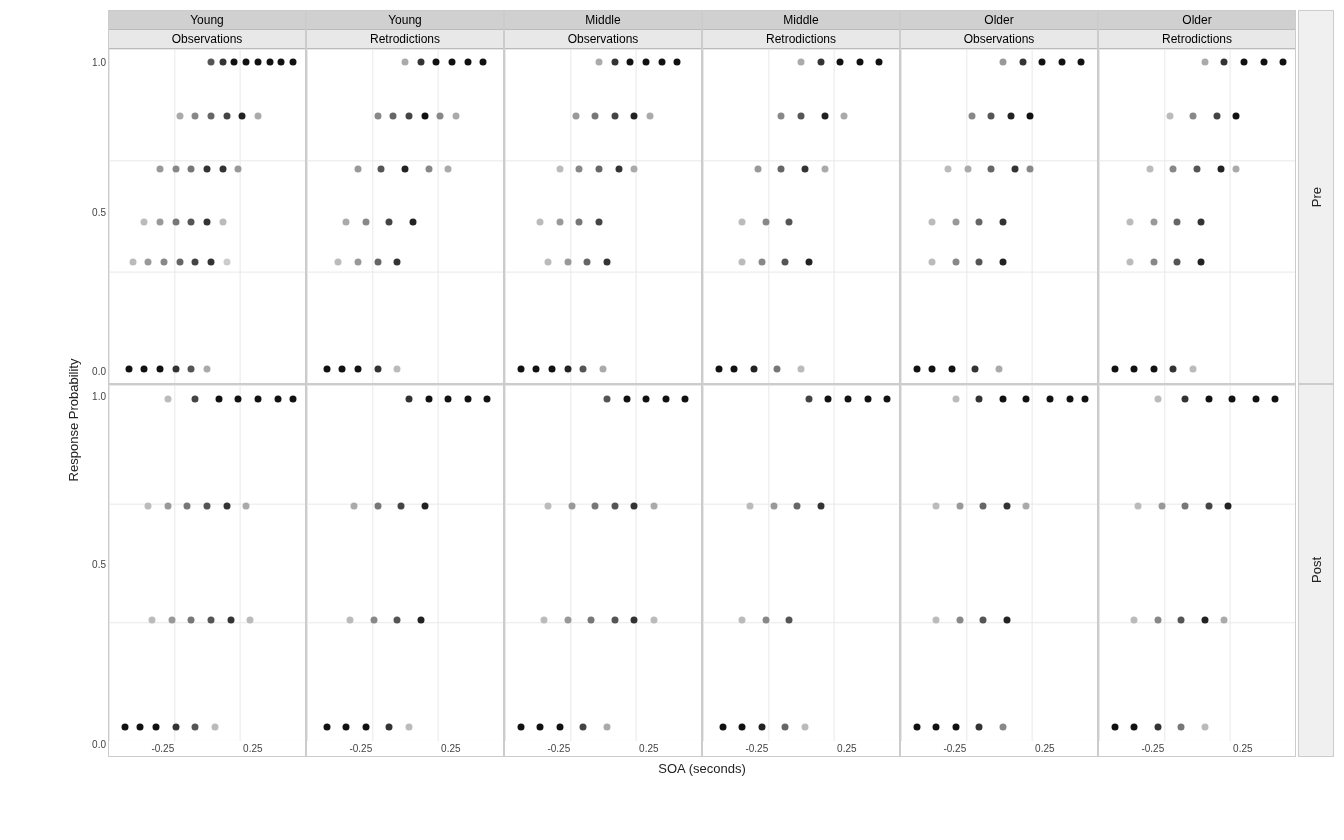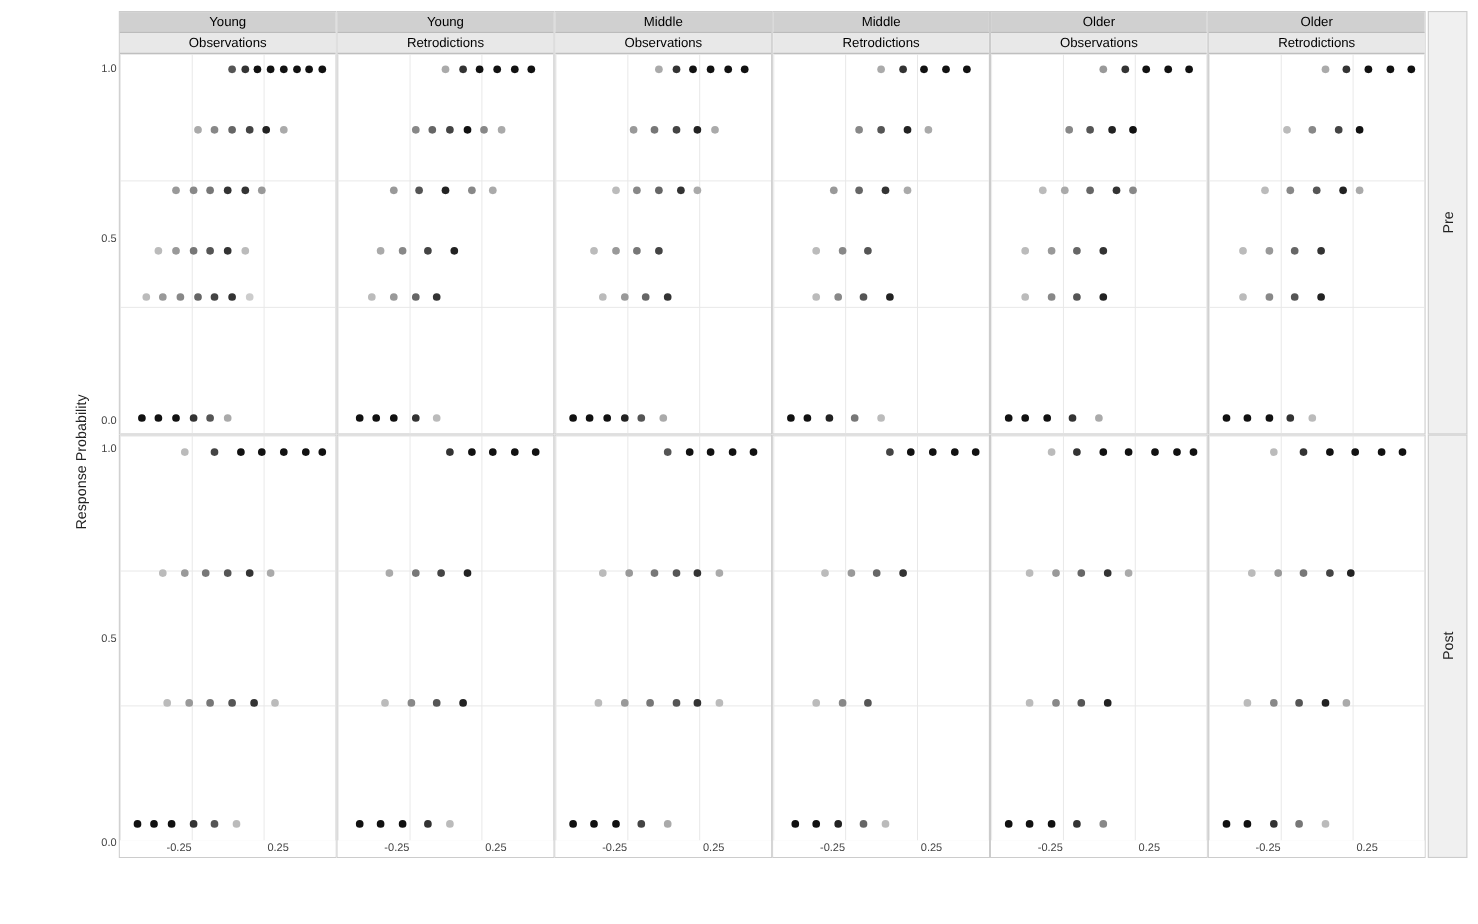"SOA (seconds)" div { html: none -> <div> <span>SOA (seconds)</span> </div> }
